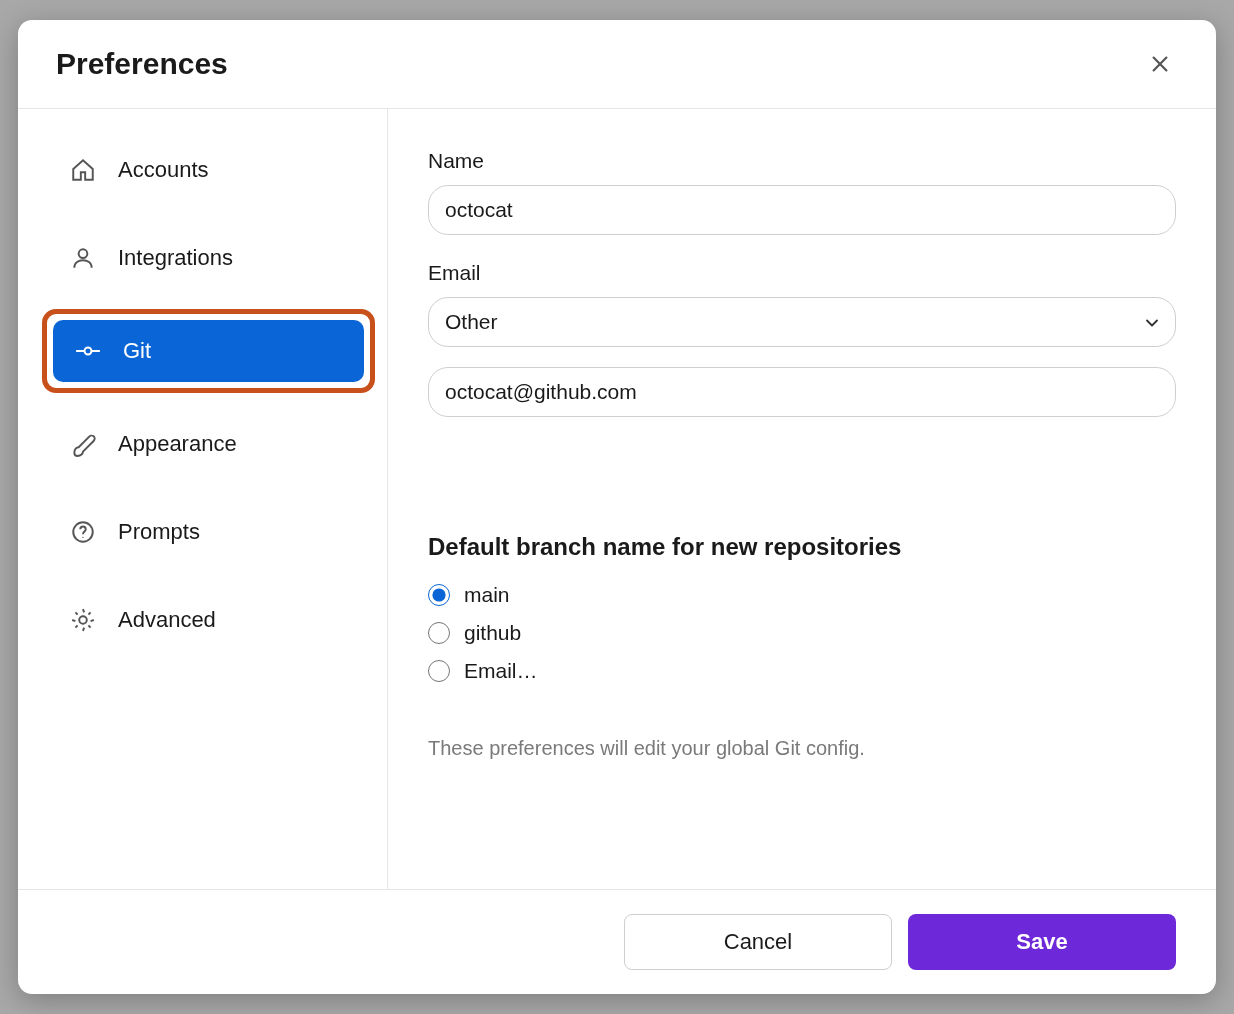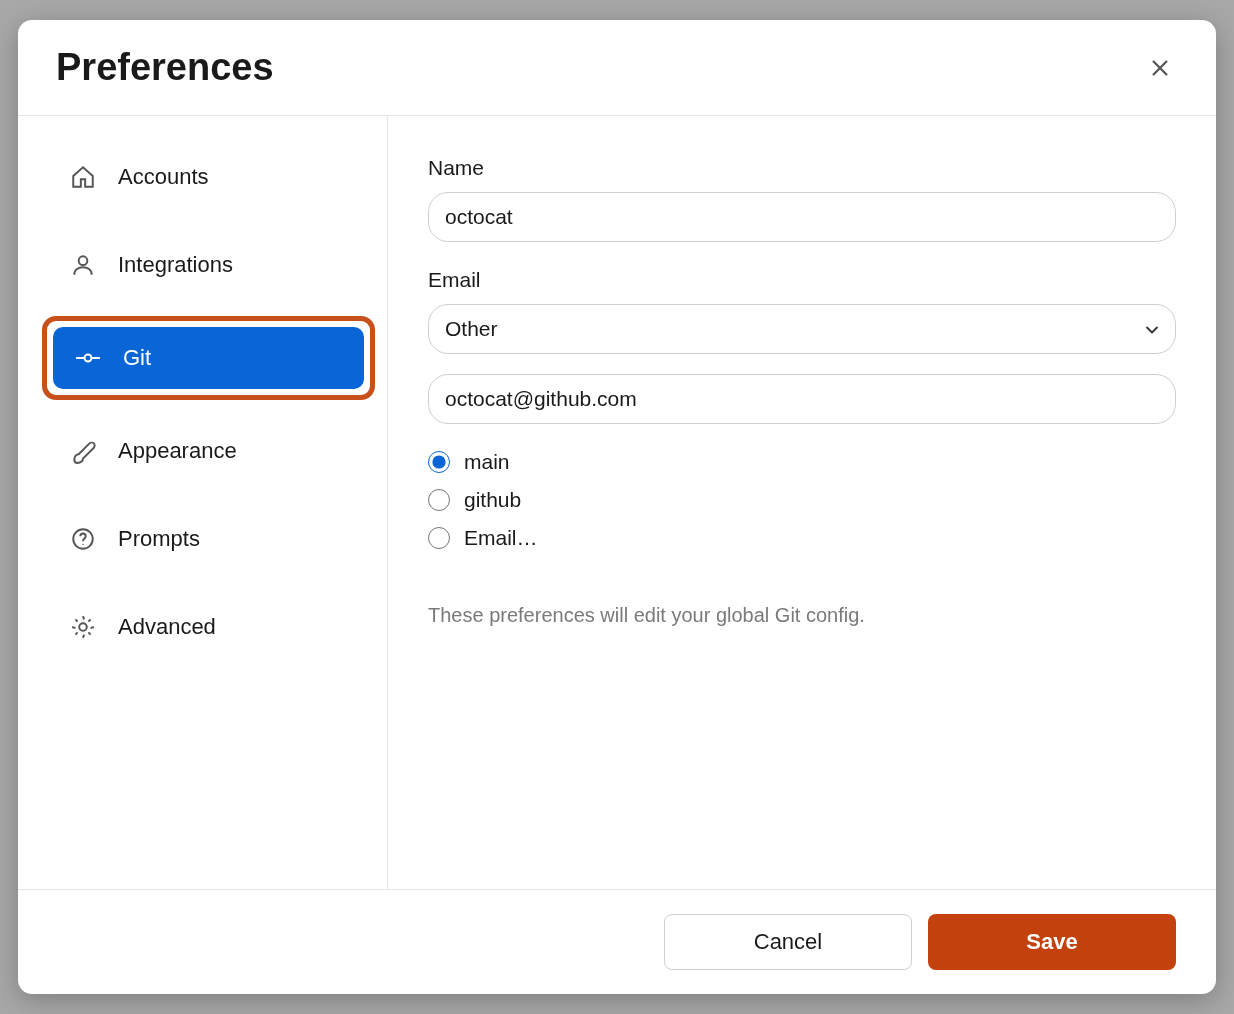"Preferences" .dialog-title { font-size: 38px -> 30px }
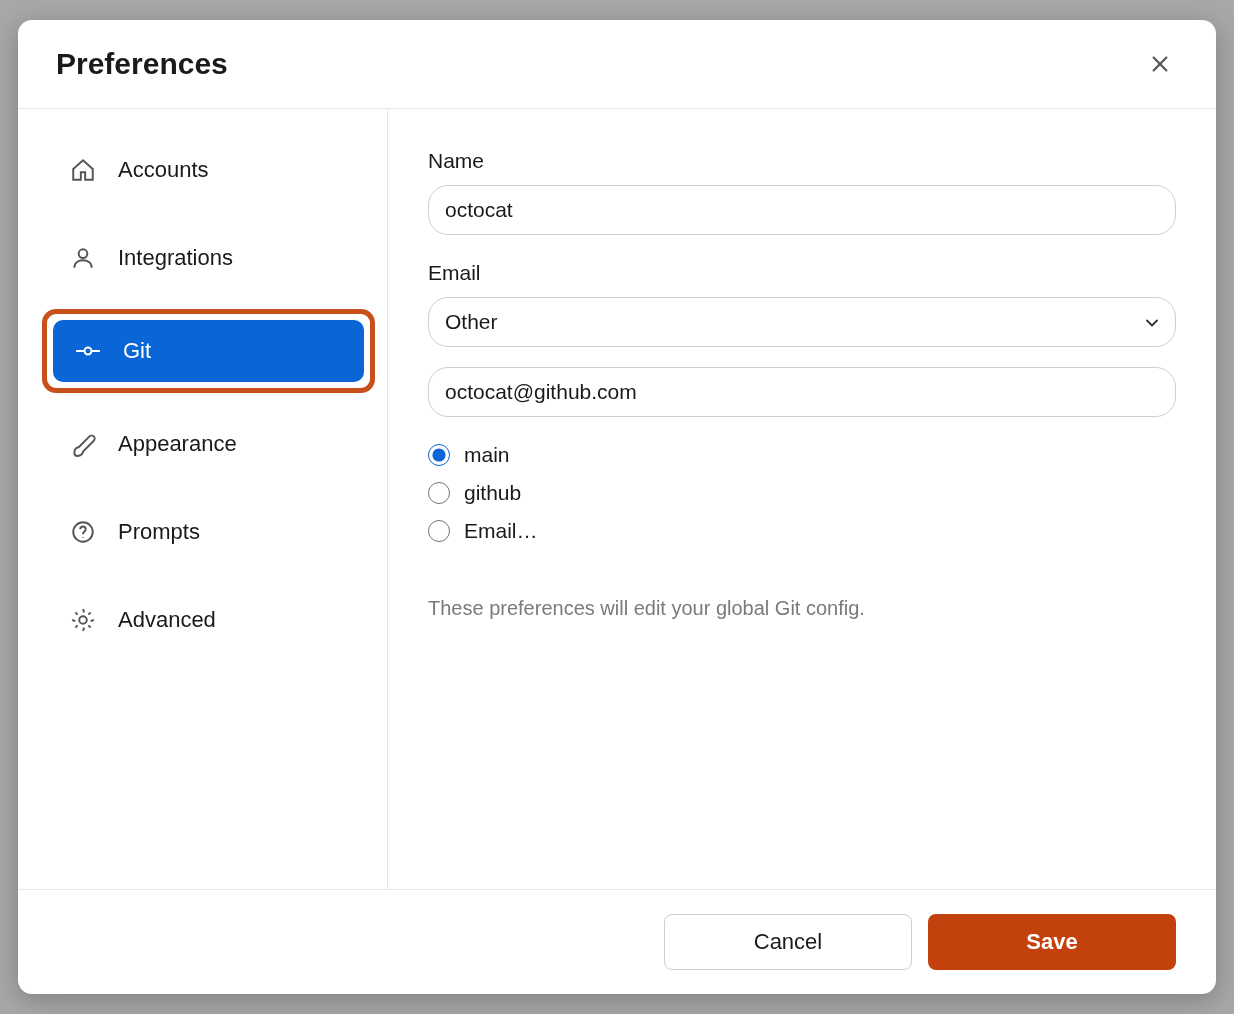"Default branch name for new" h2.section-heading { html: none -> <h2>Default branch name for new repositories</h2> }
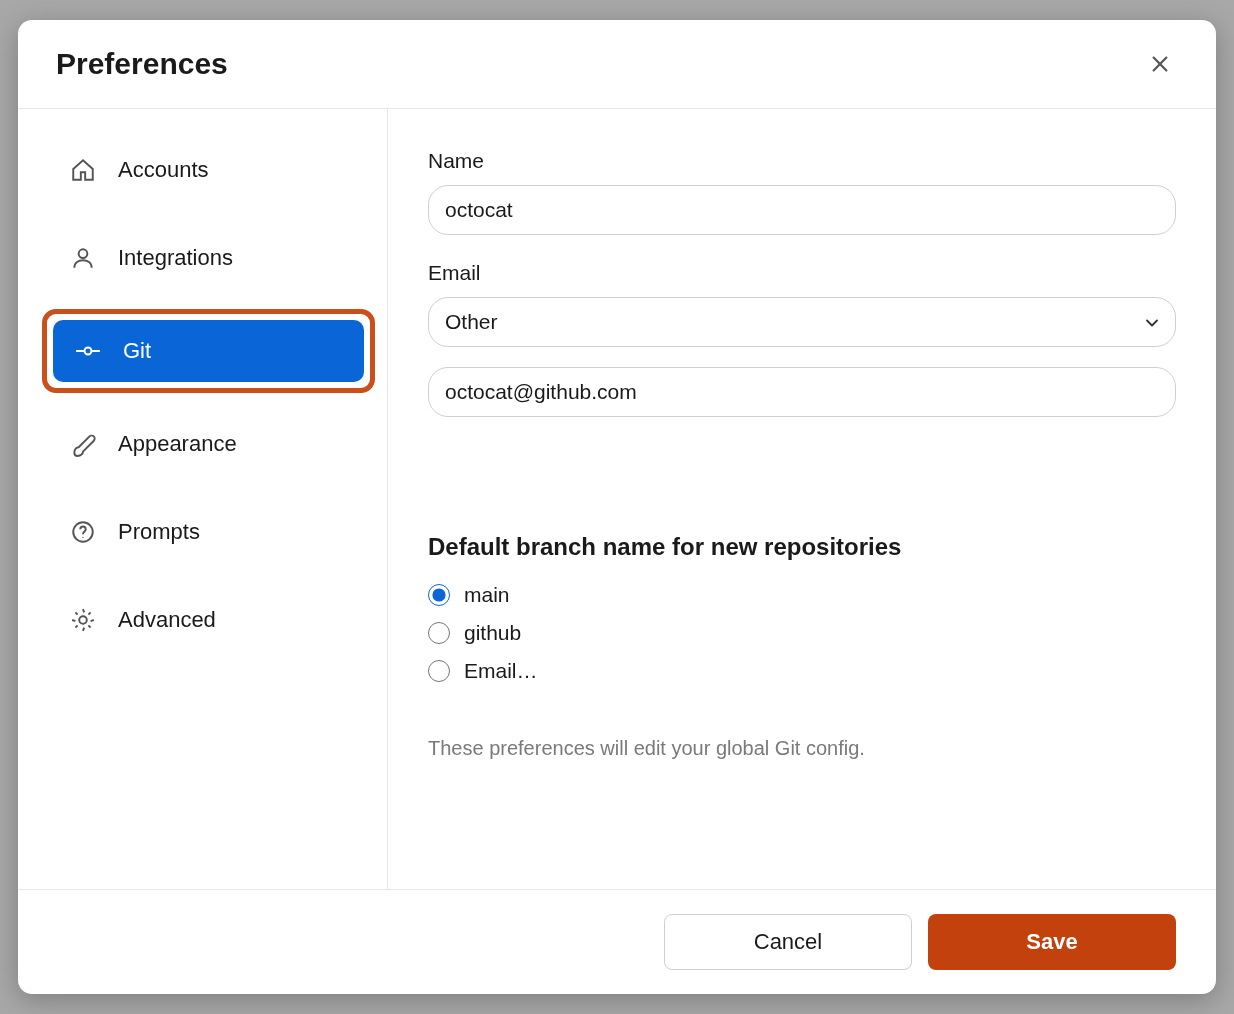"Cancel" .btn { width: 248px -> 268px }
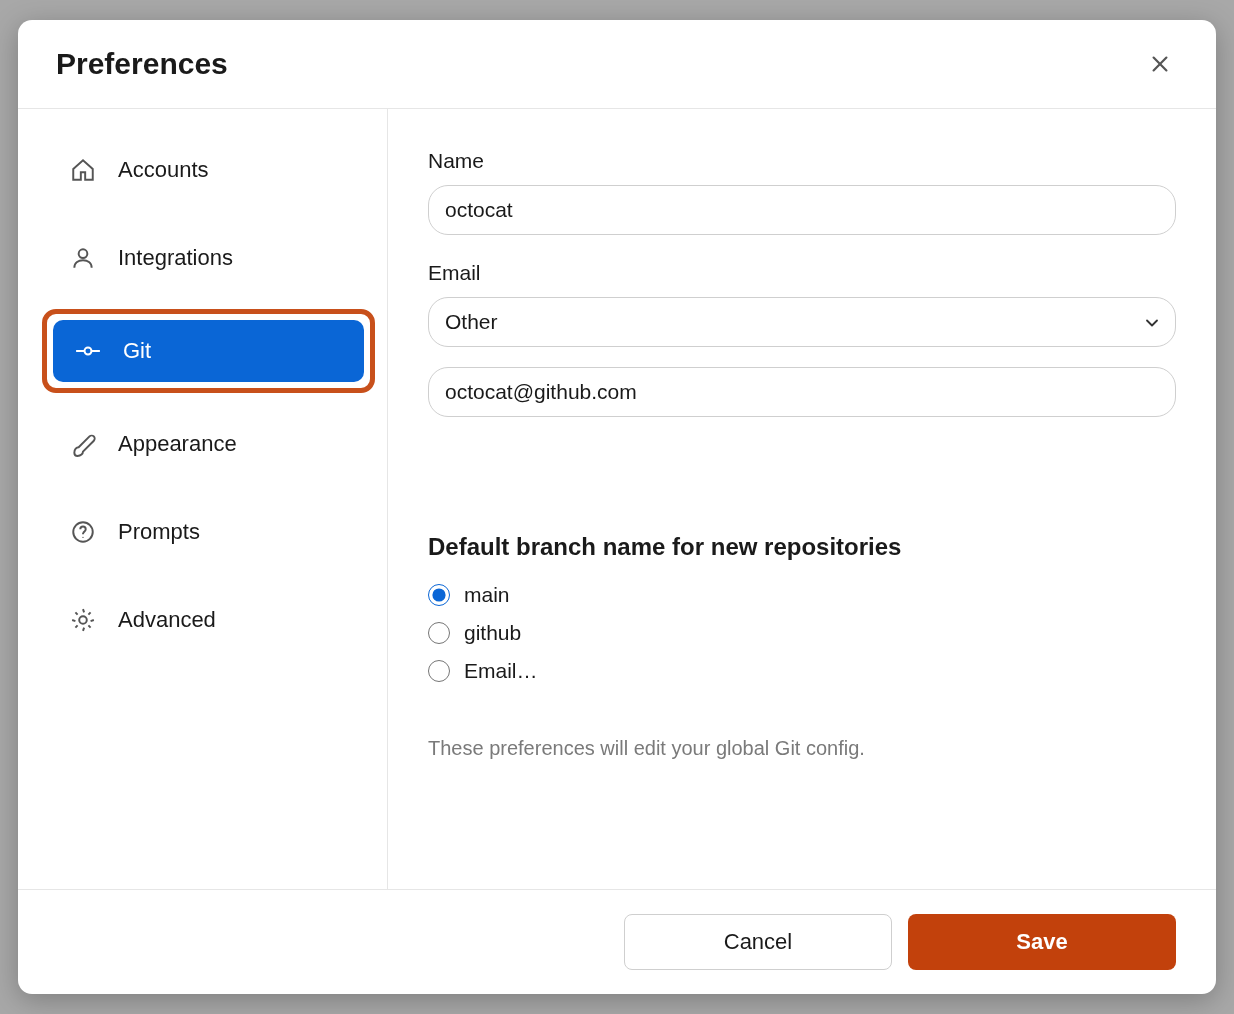"Save" .btn-primary { background: #c2410c -> #6d28d9 }
